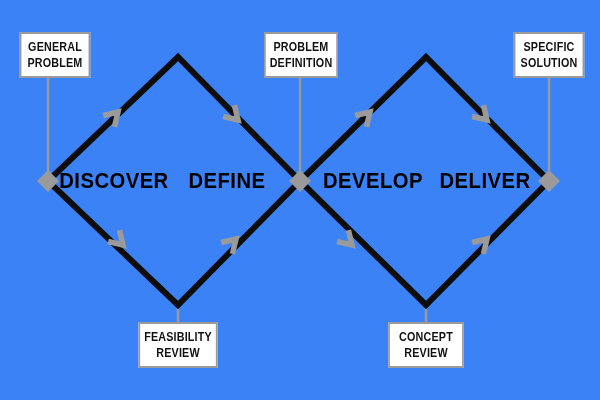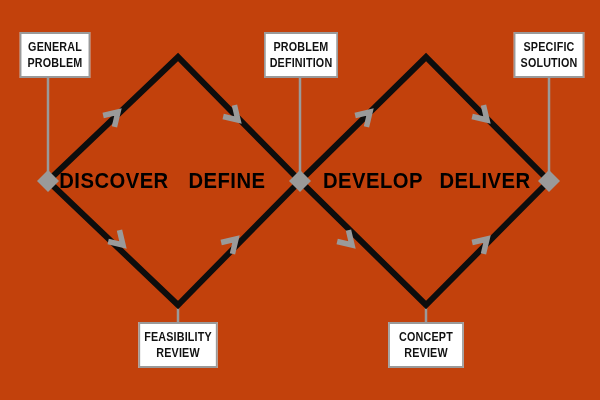"GENERAL" #stage { background: #c2410c -> #3b82f6 }
